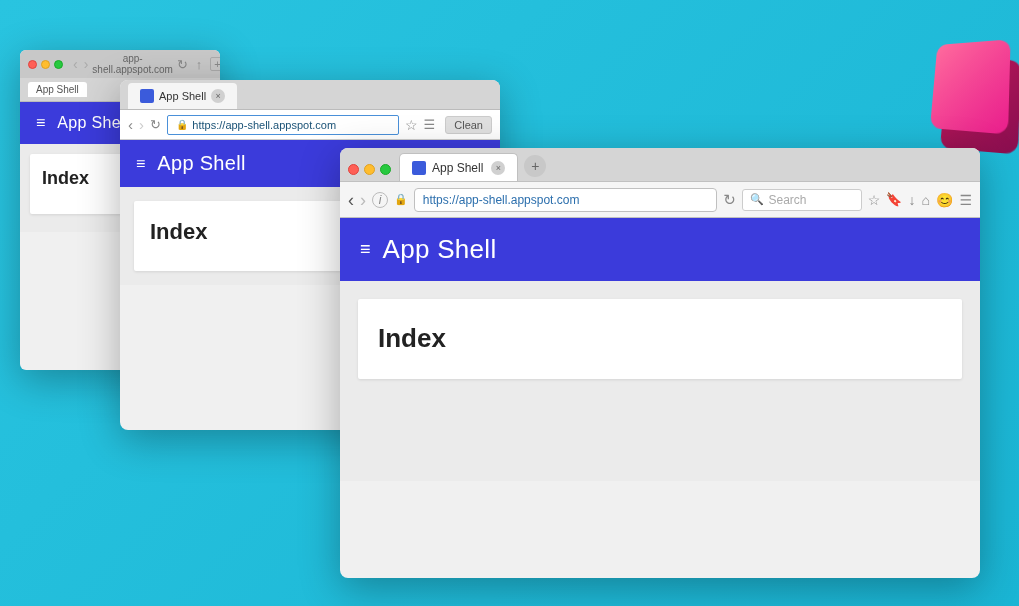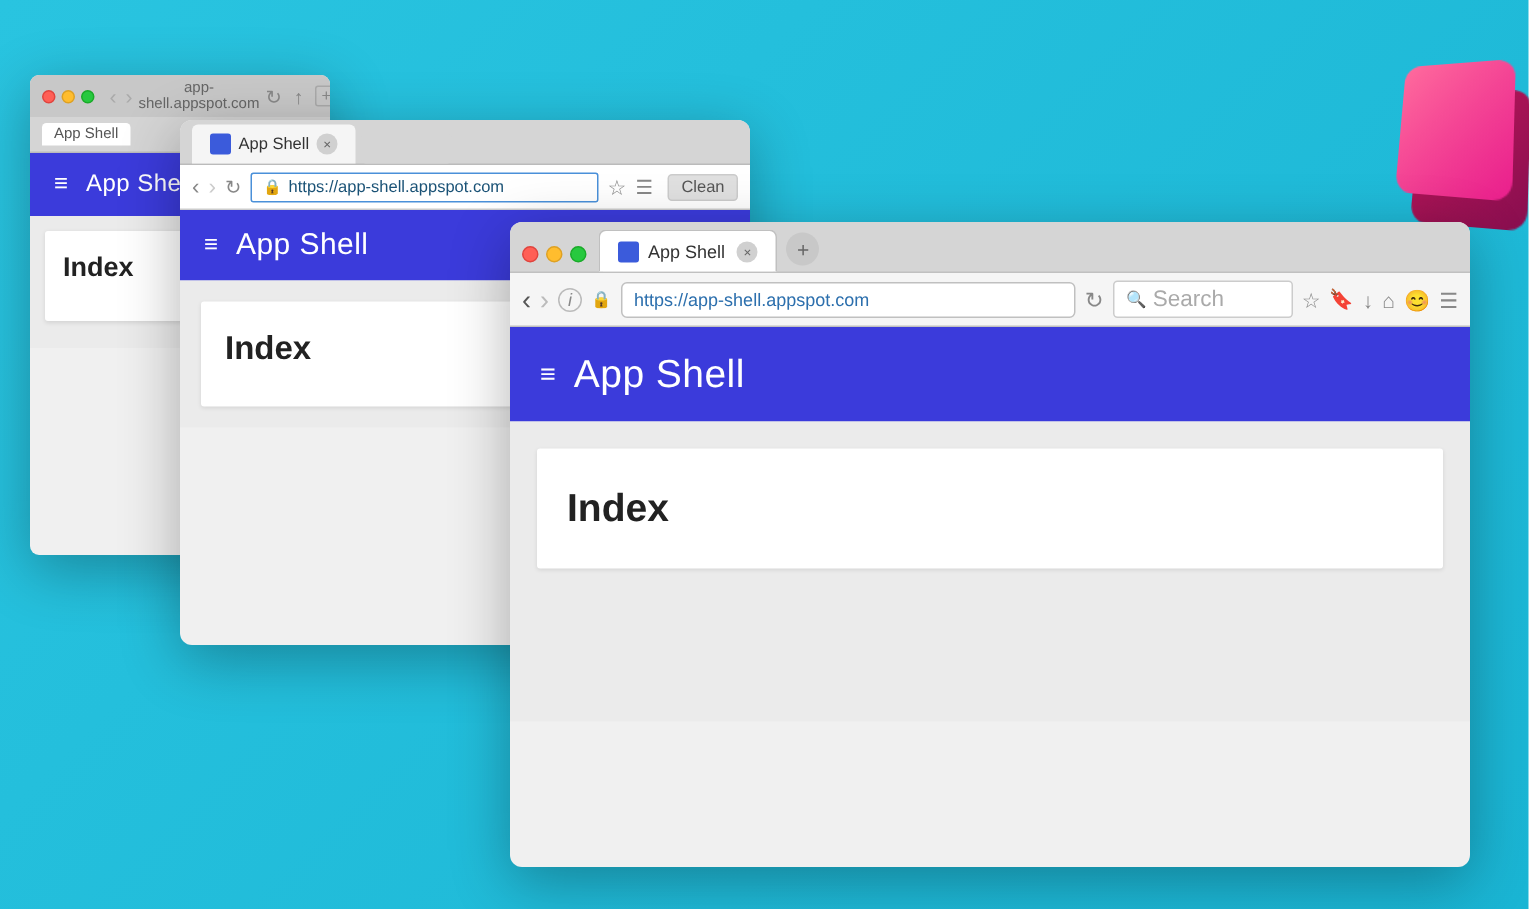"Search" span { font-size: 15px -> 12px }
